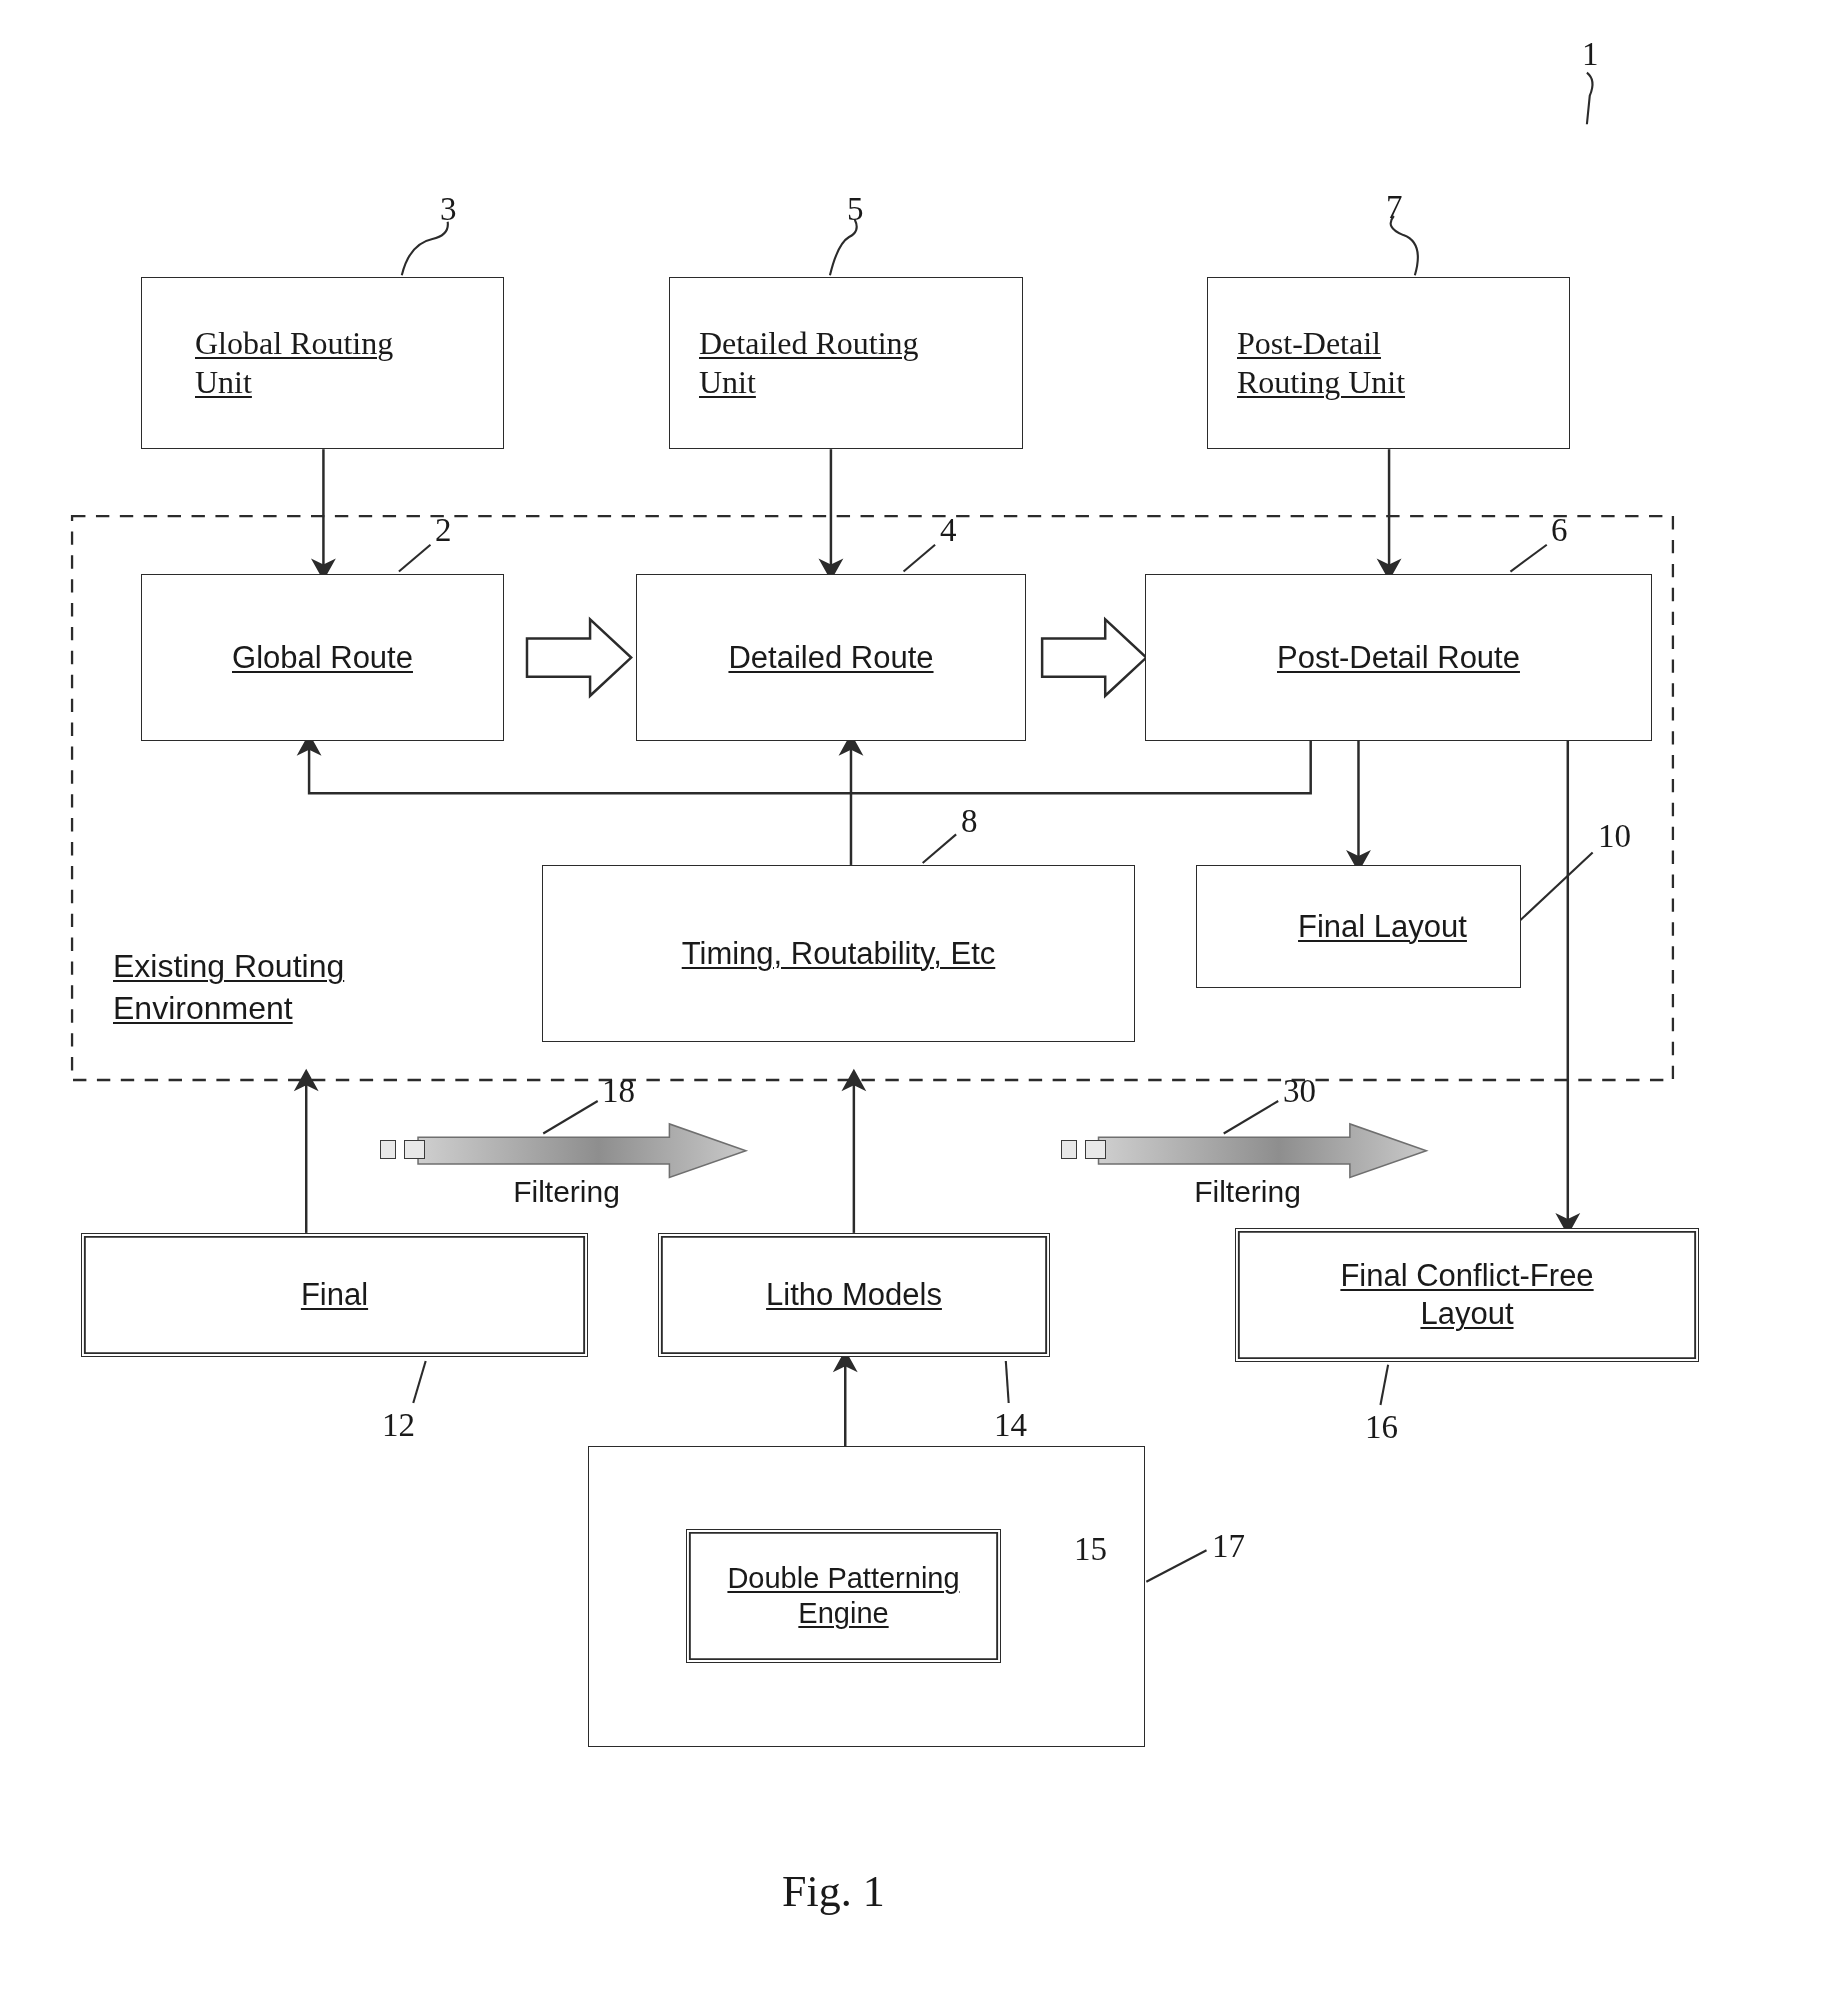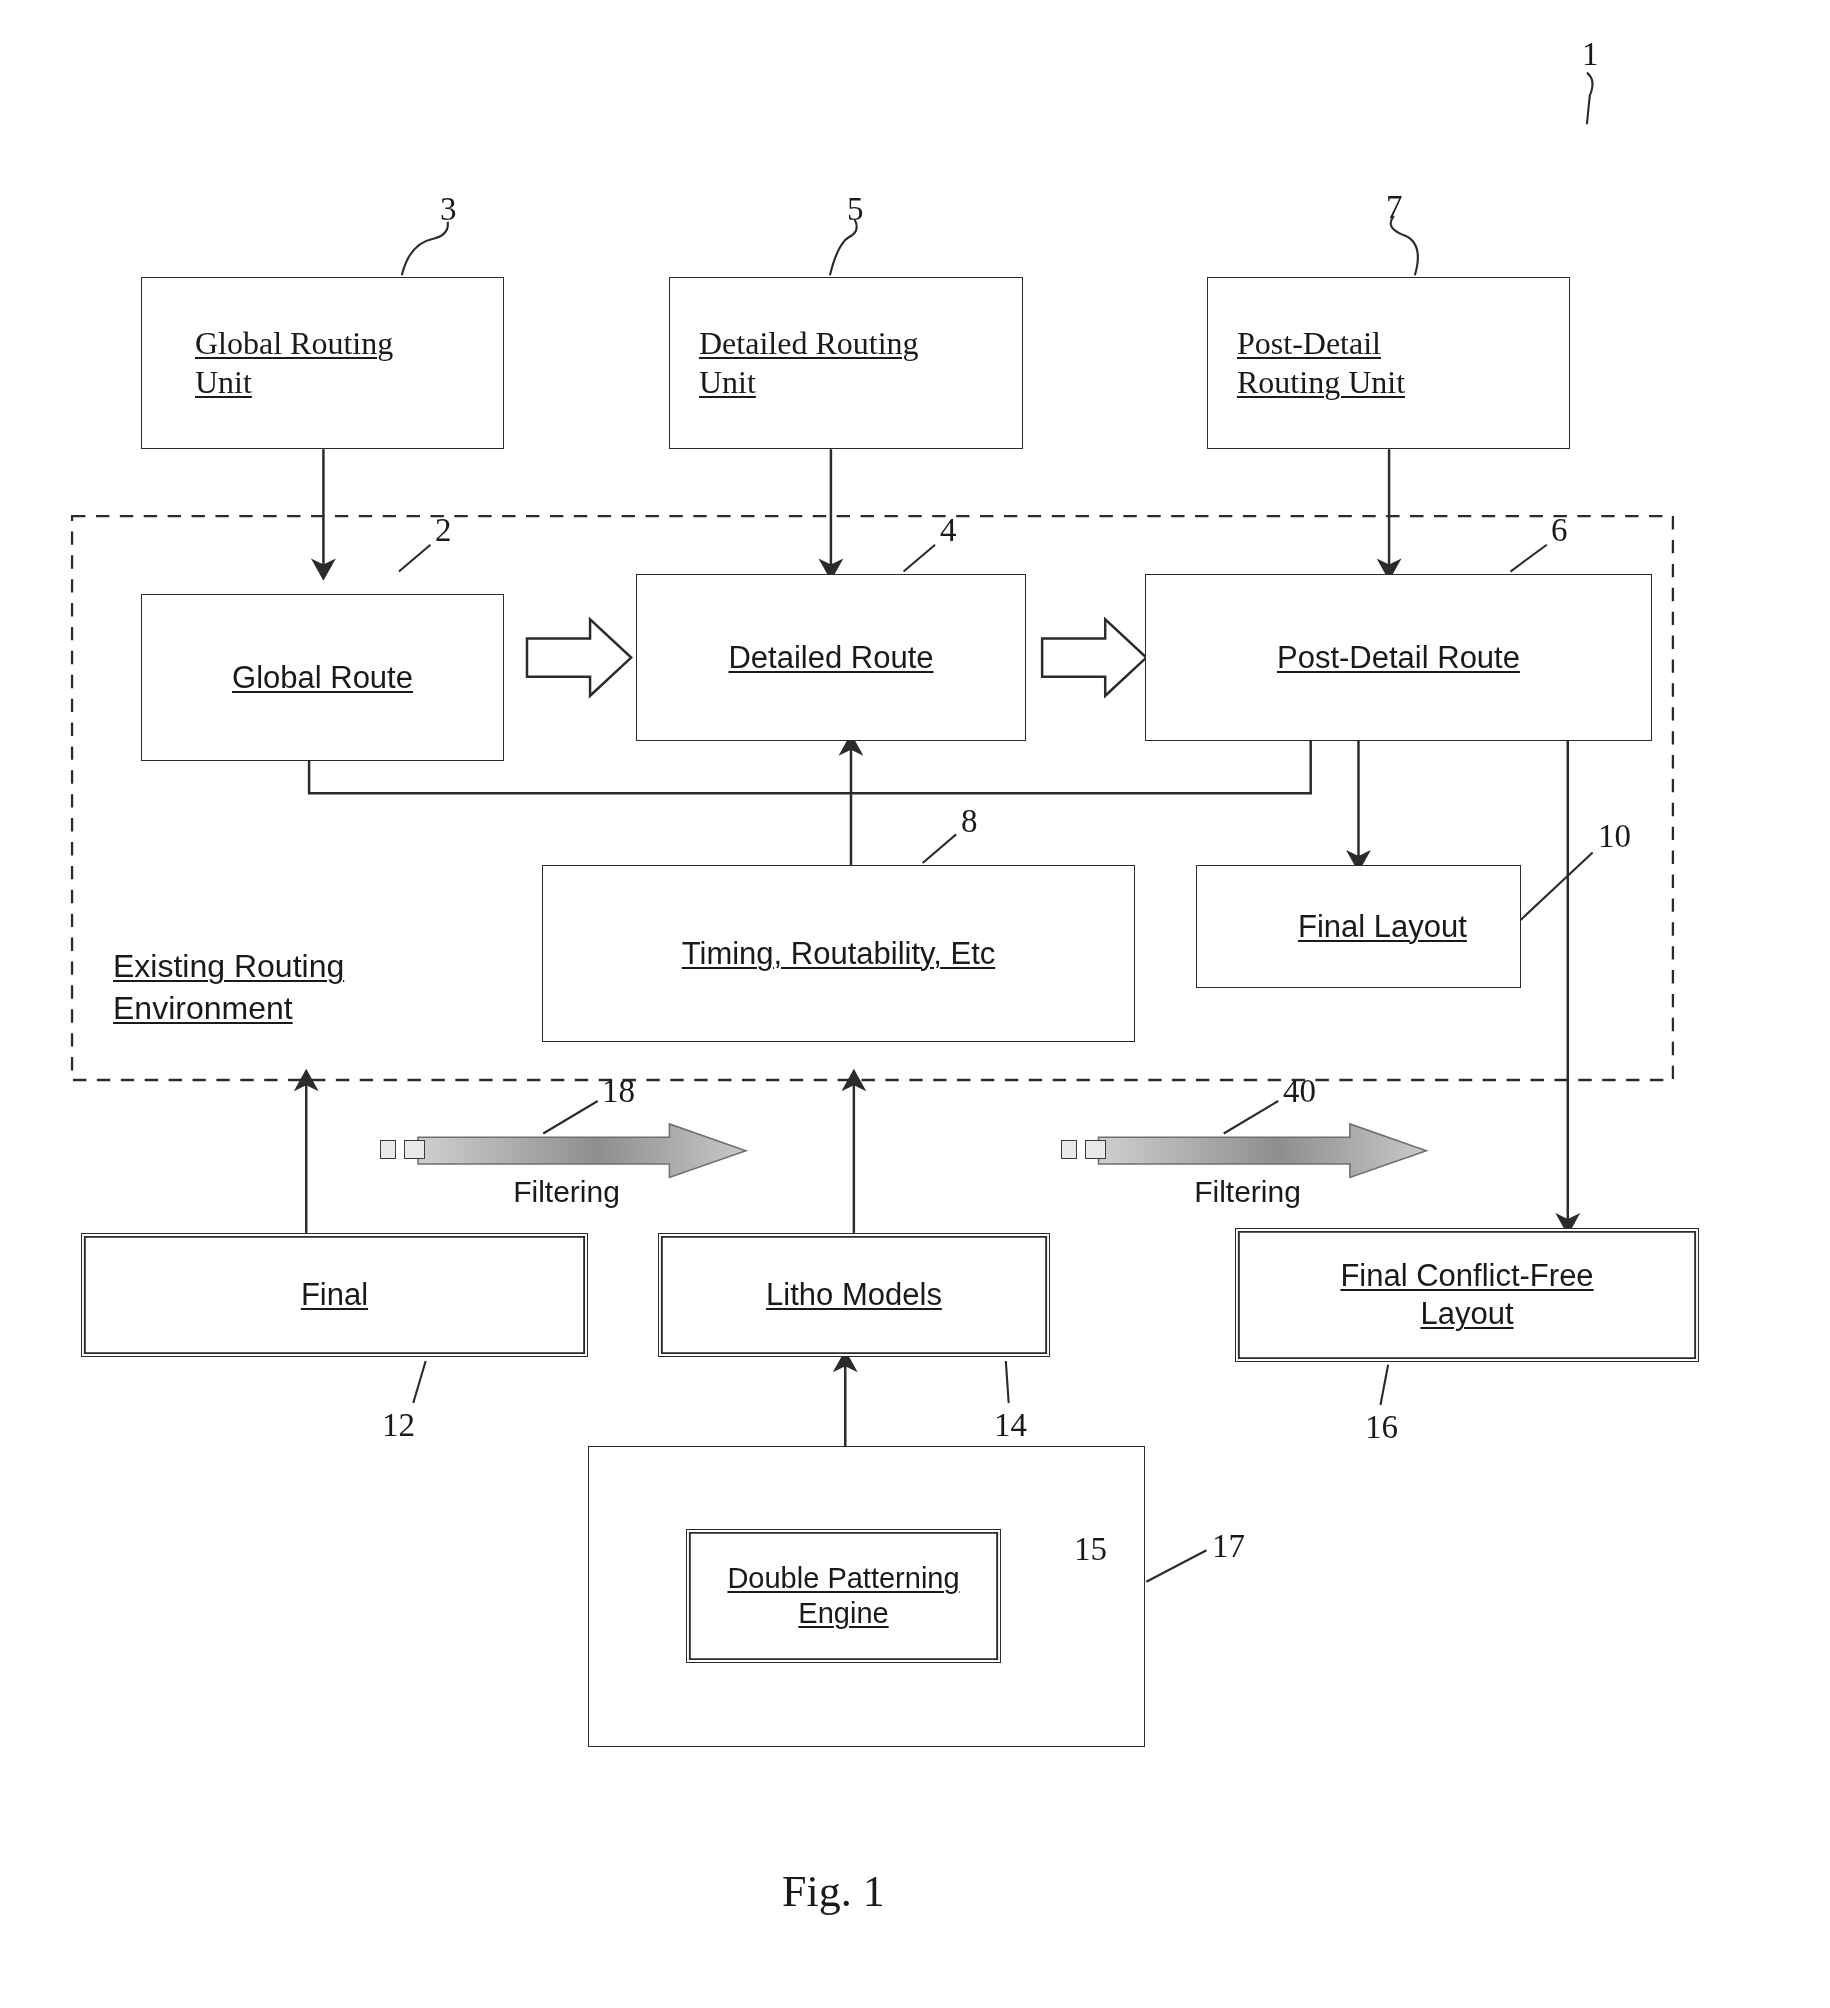"Global Route" div.box { margin-top: 20px -> none }
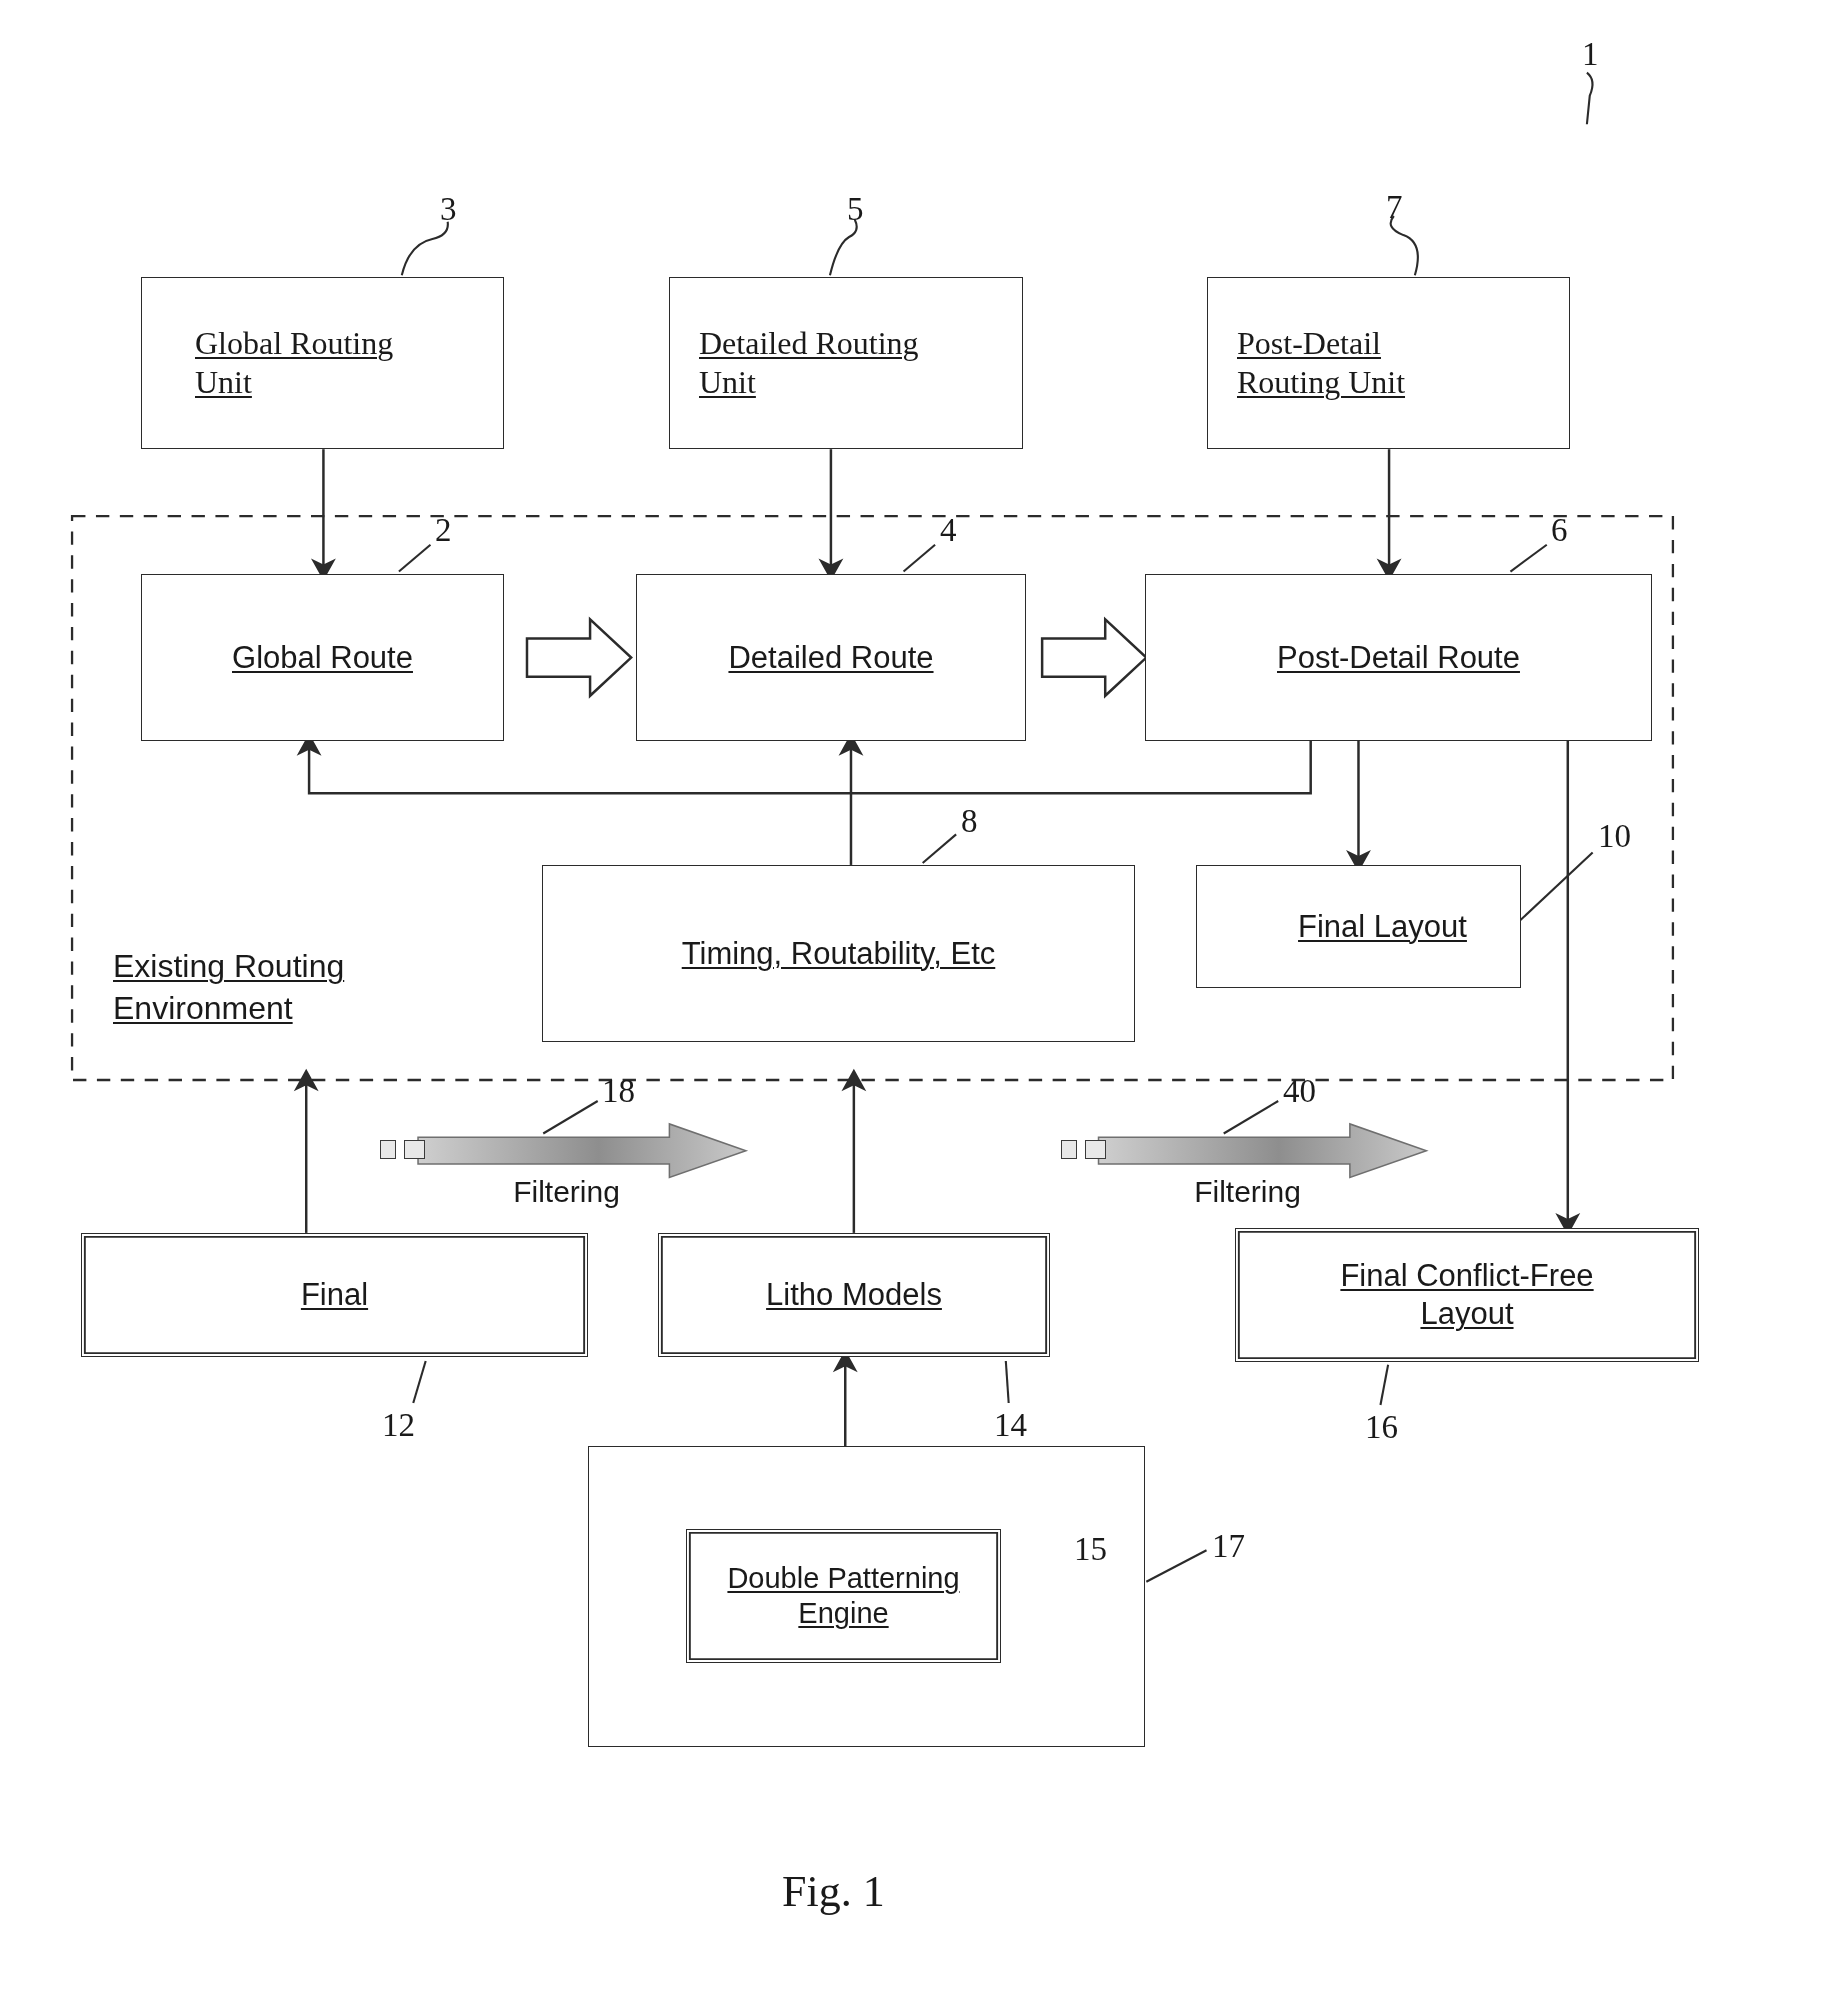"40" div.refnum { text: 40 -> 30 }
